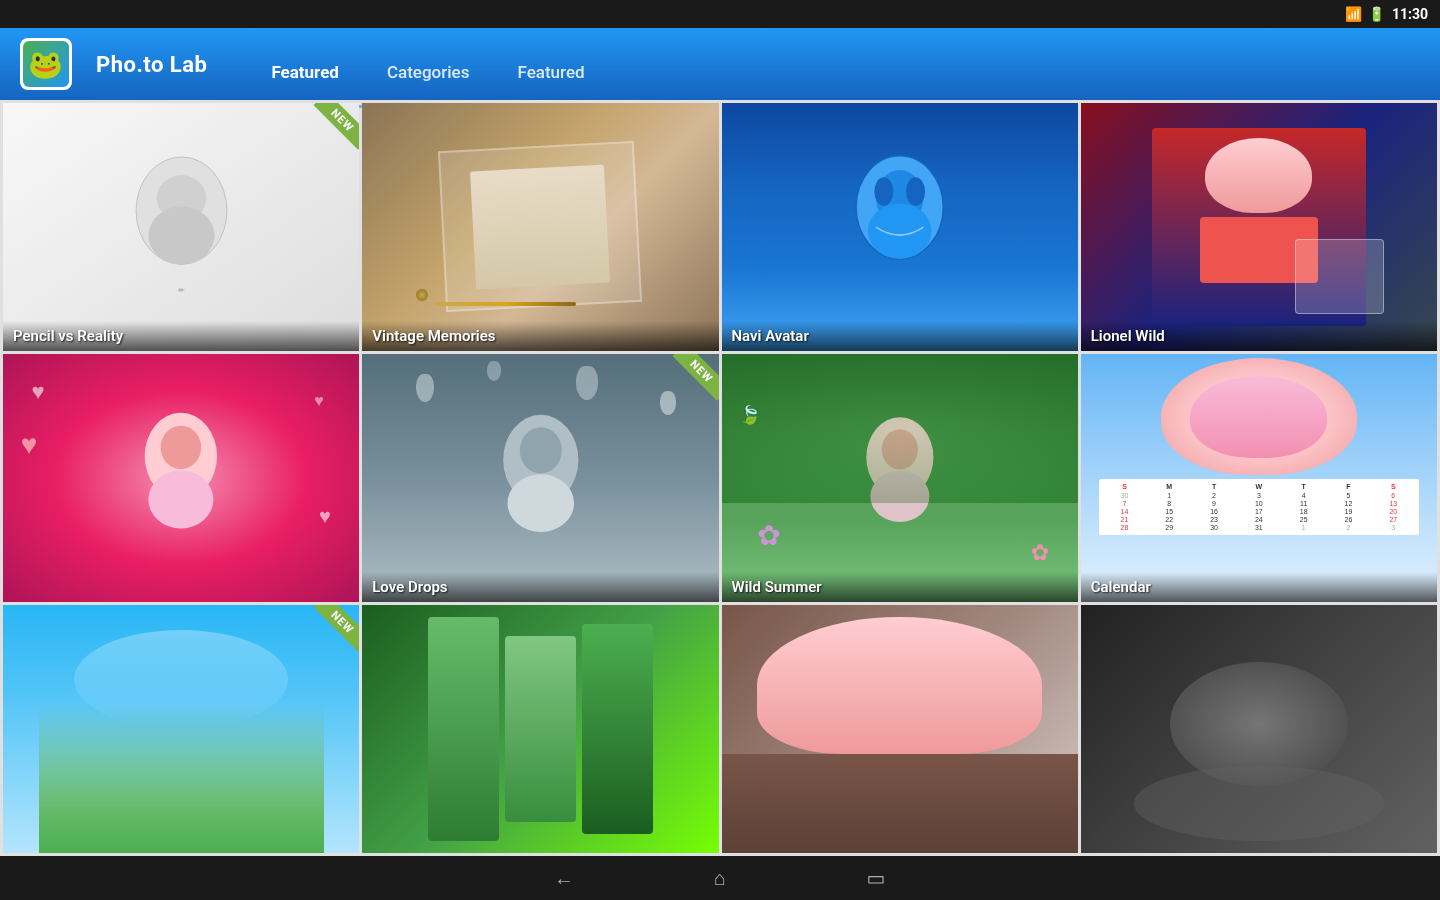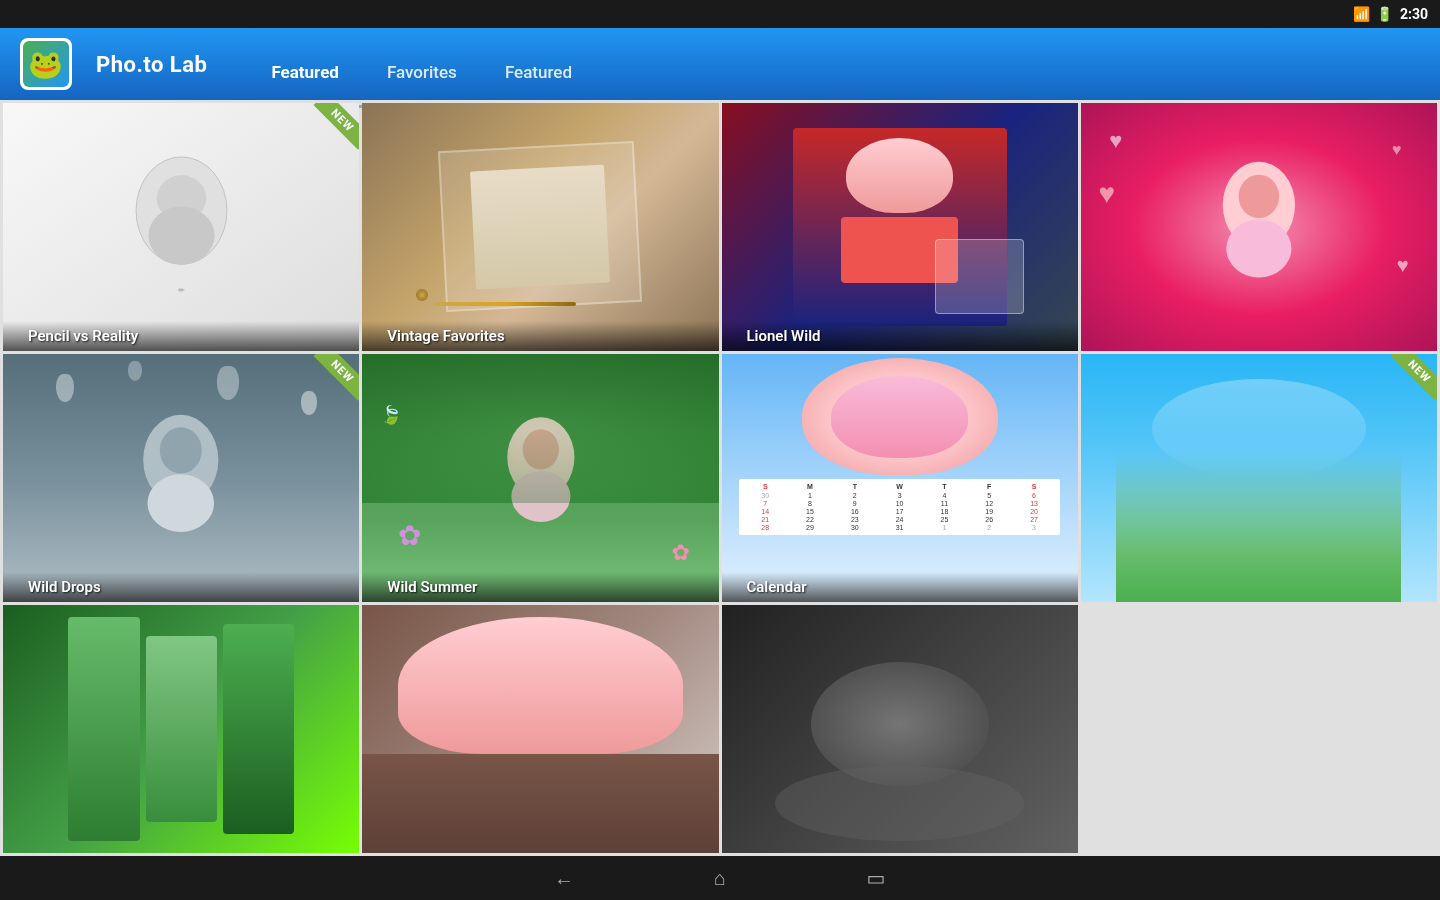"2:30" span.time-text { text: 2:30 -> 11:30 }
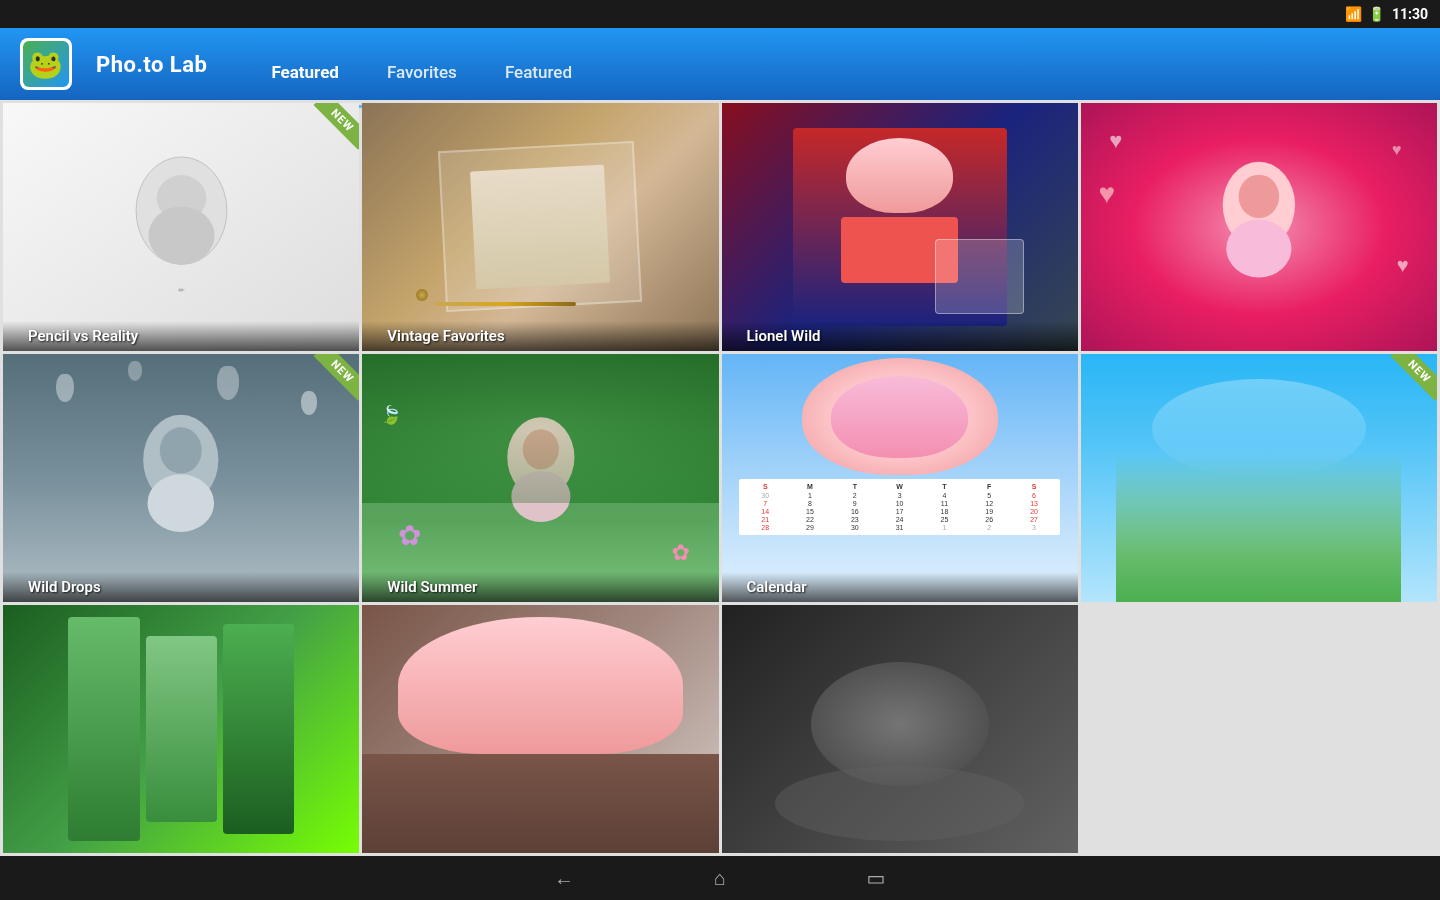"Favorites" div.nav-tab { text: Favorites -> Categories }
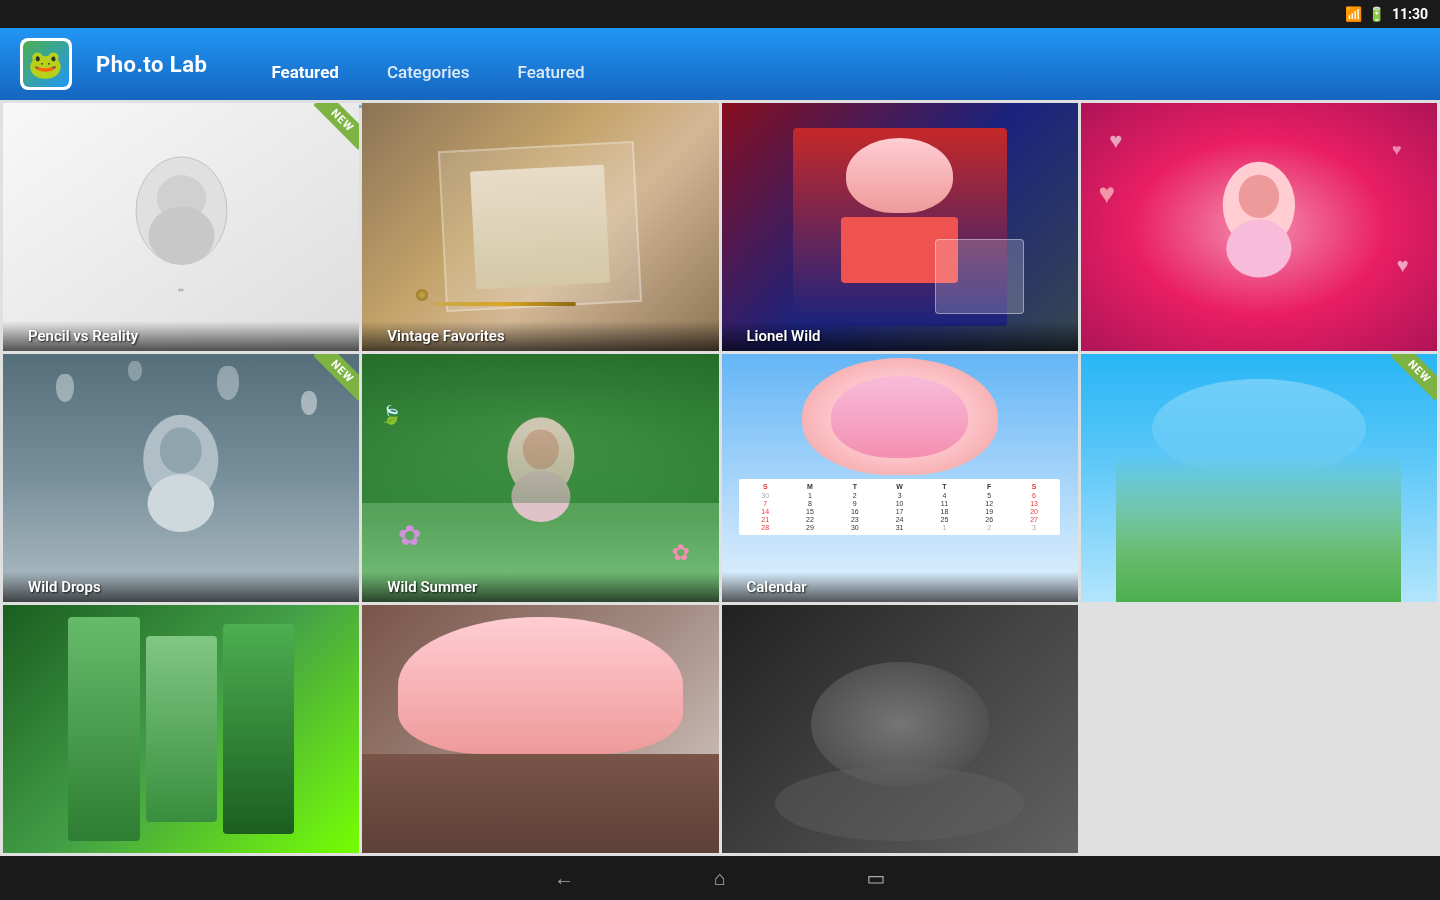"Pencil vs Reality" .item-label { padding: 6px 25px -> 6px 10px }
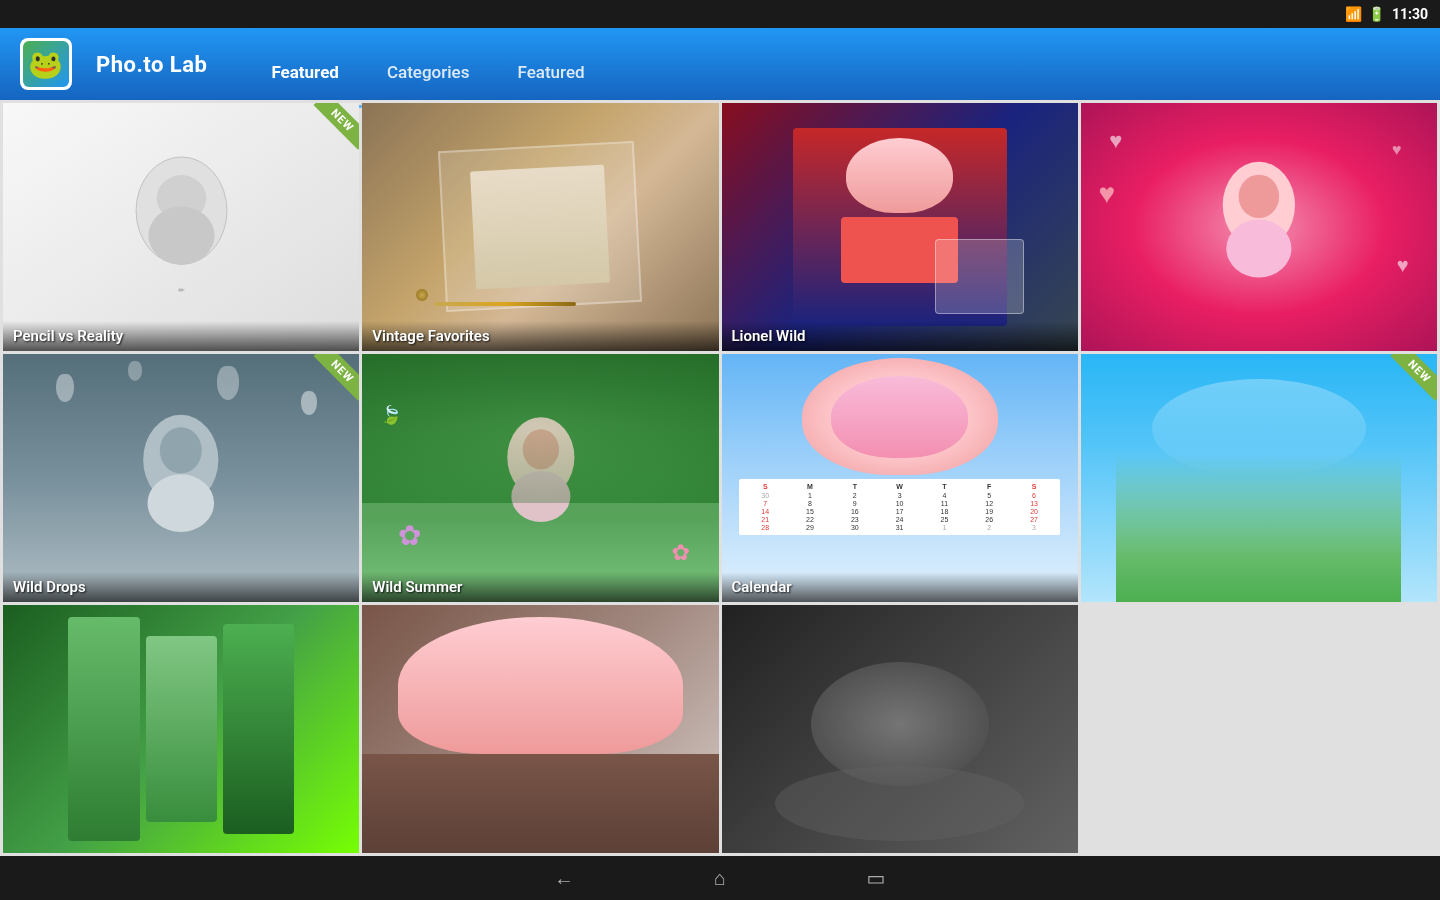"Vintage Favorites" div.item-label { text: Favorites -> Memories }
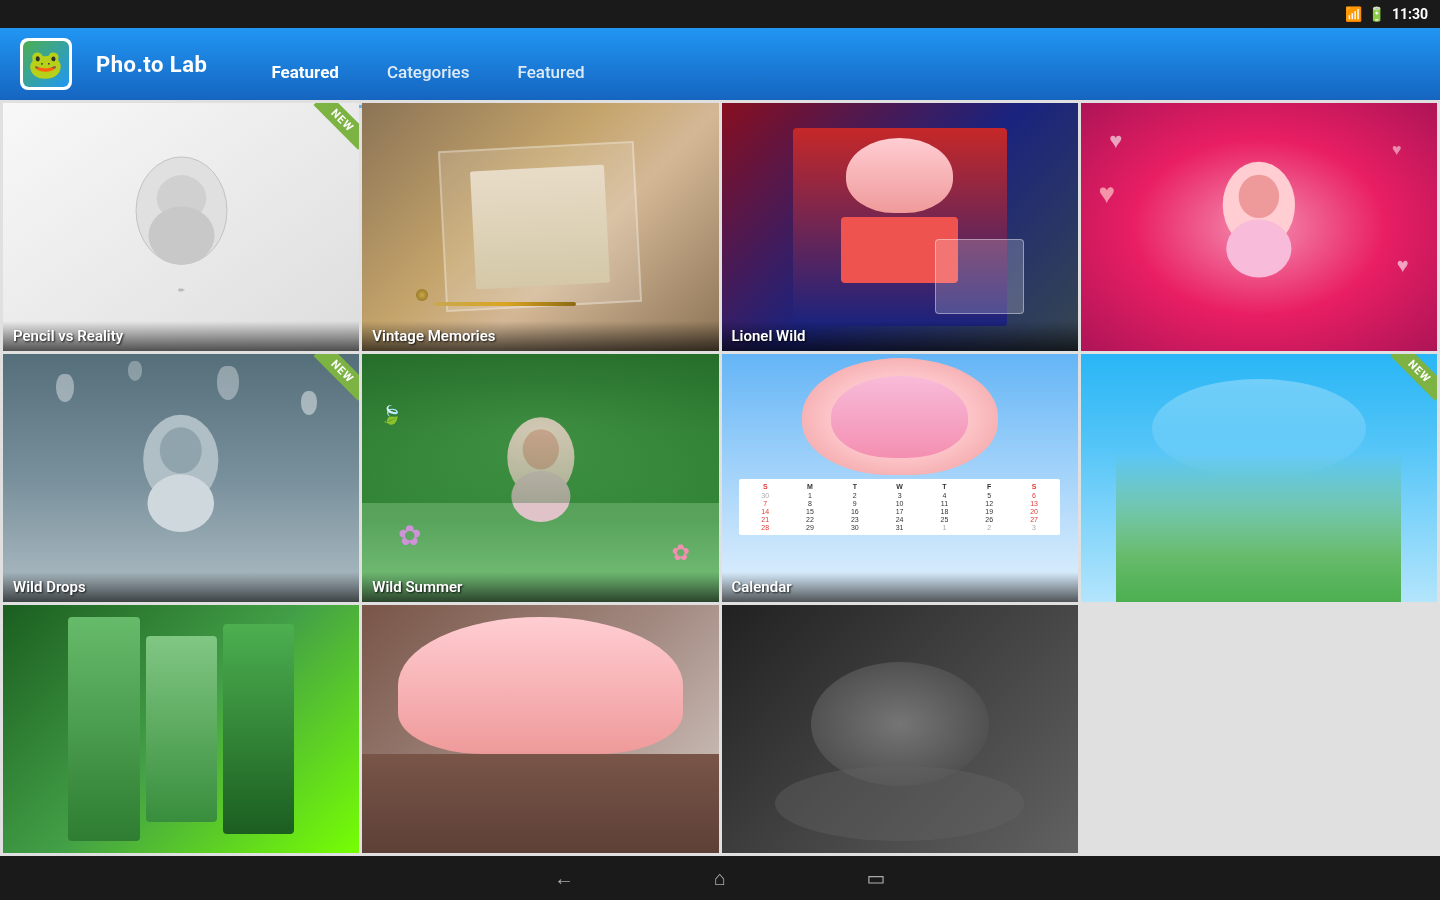"Navi Avatar" div.grid-item { html: none -> <div> <div> <div> <svg> <ellipse></ellipse> <ellipse></ellipse> <ellipse></ellipse> <ellipse></ellipse> <line></line> <ellipse></ellipse> <path></path> </svg> </div> </div> <div>Navi Avatar</div> </div> }
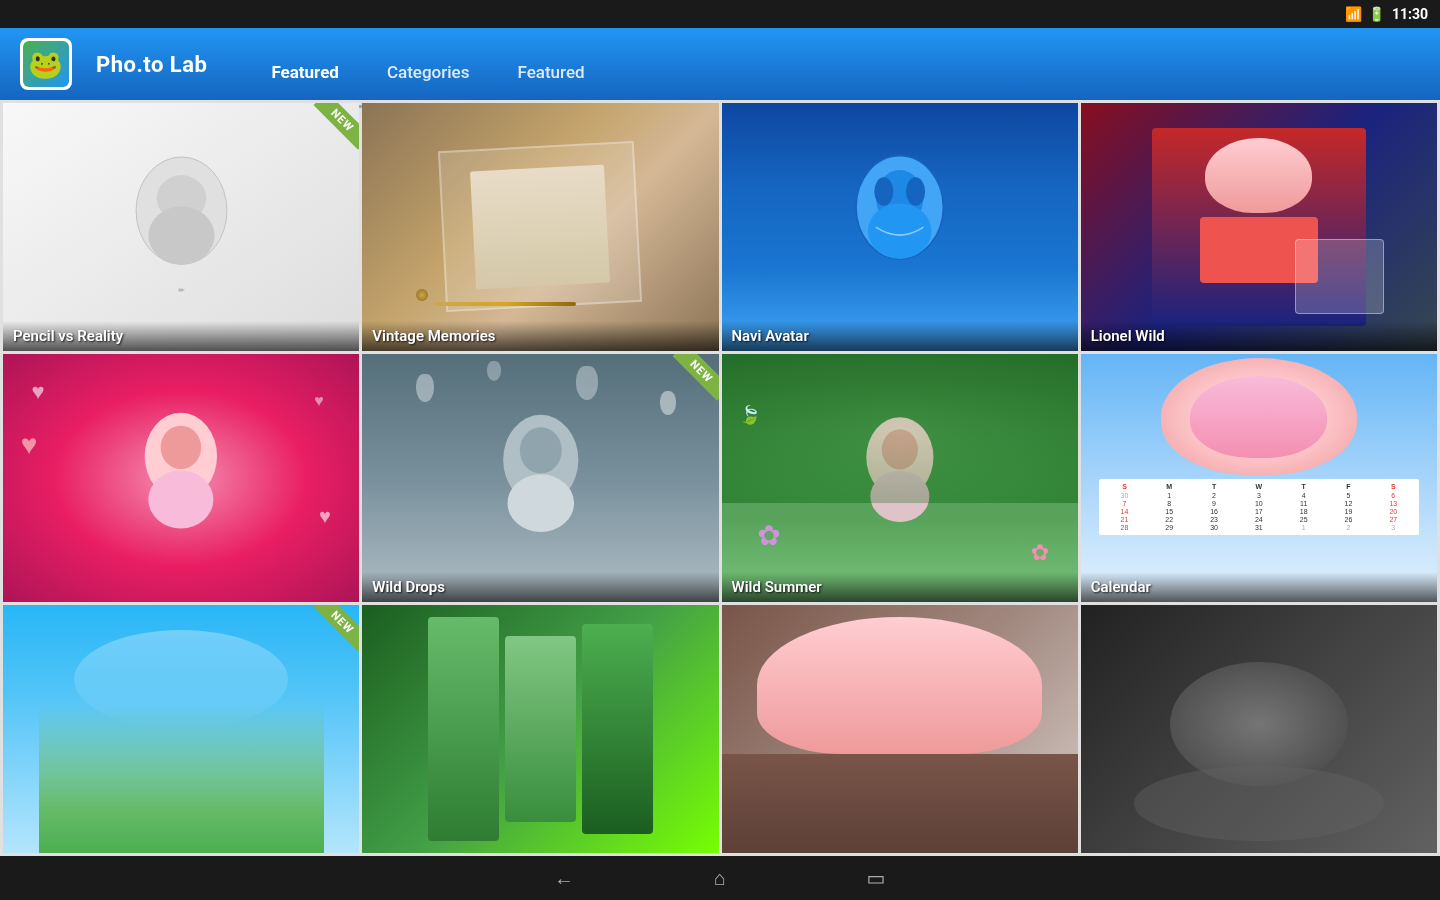"Wild Drops" div.item-label { text: Wild -> Love }
